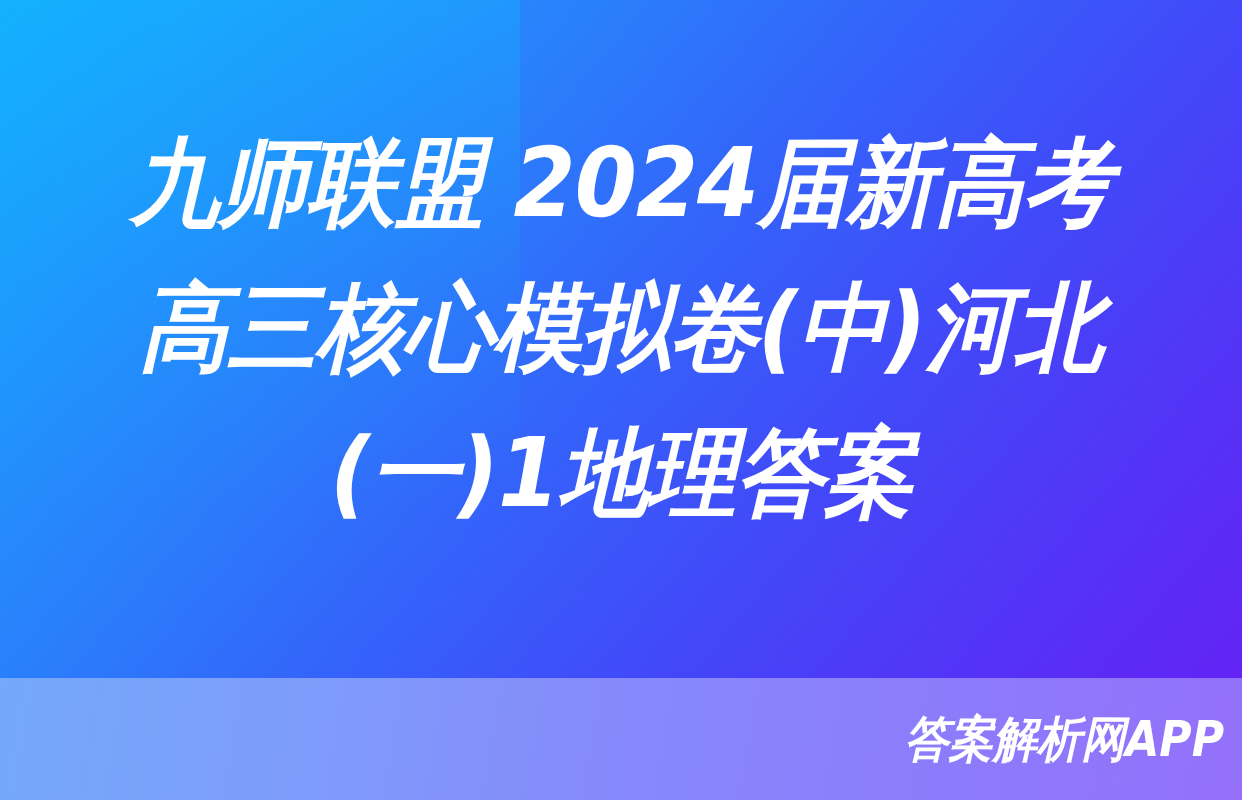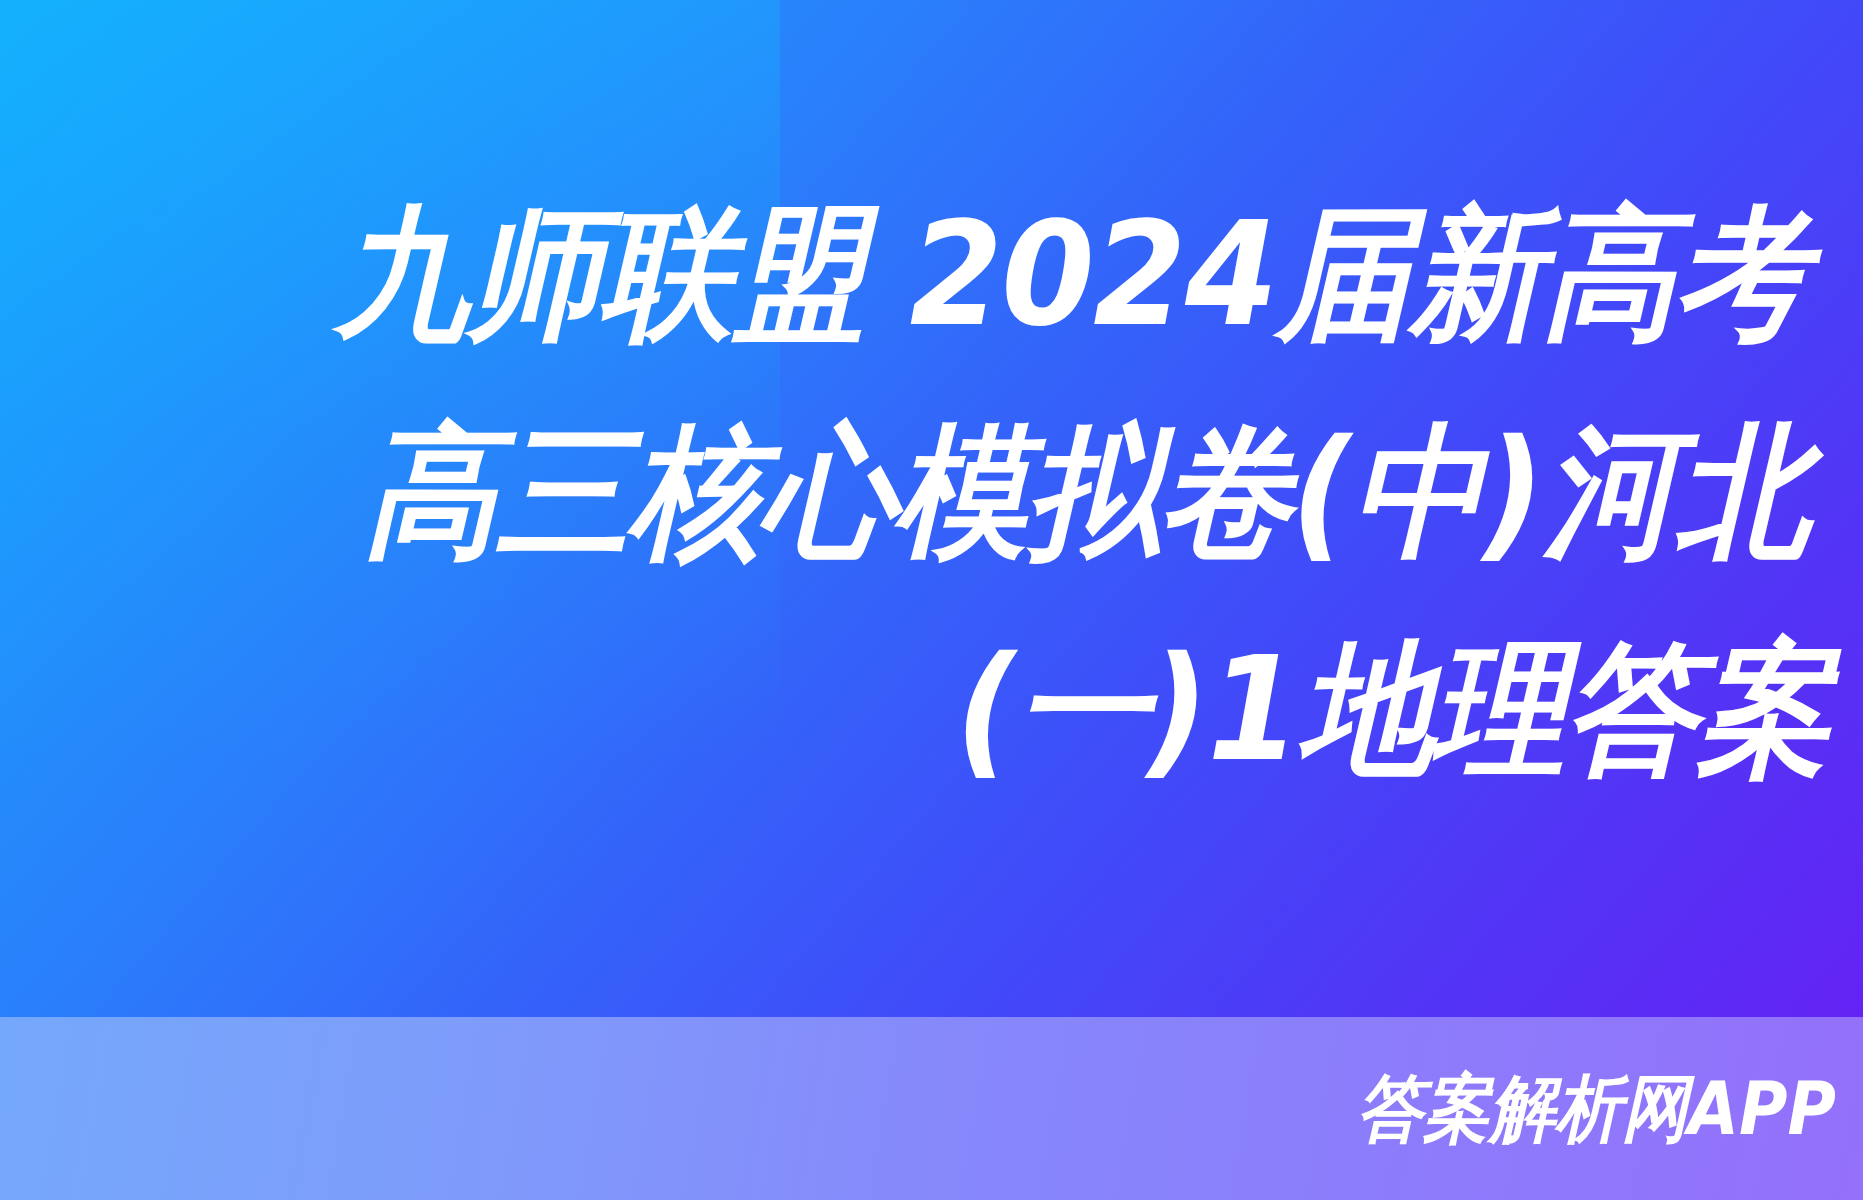"九师联盟 2024届新高考" #title-block { align-items: flex-end -> center }
